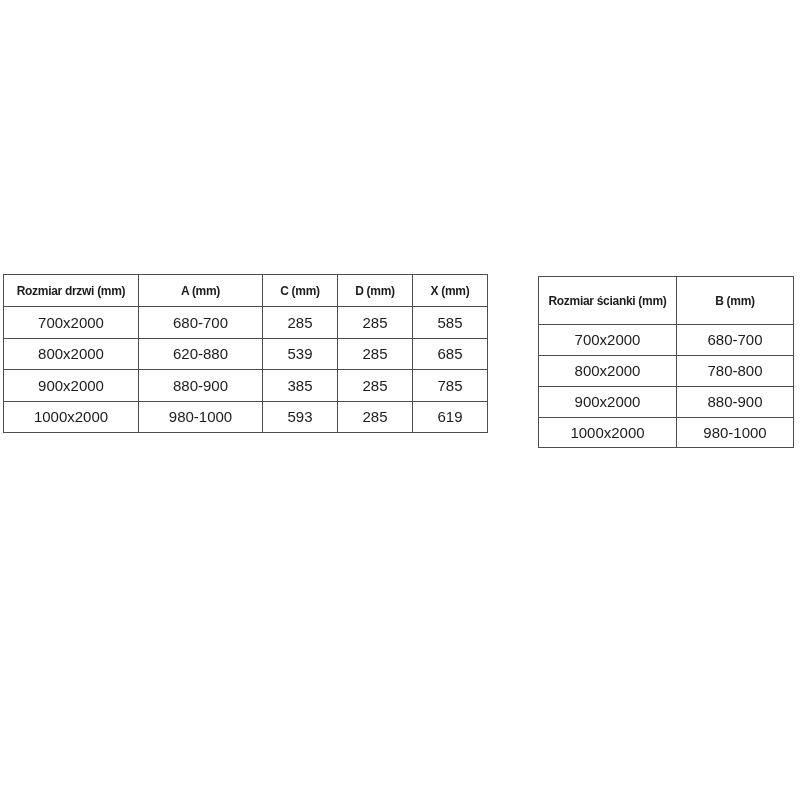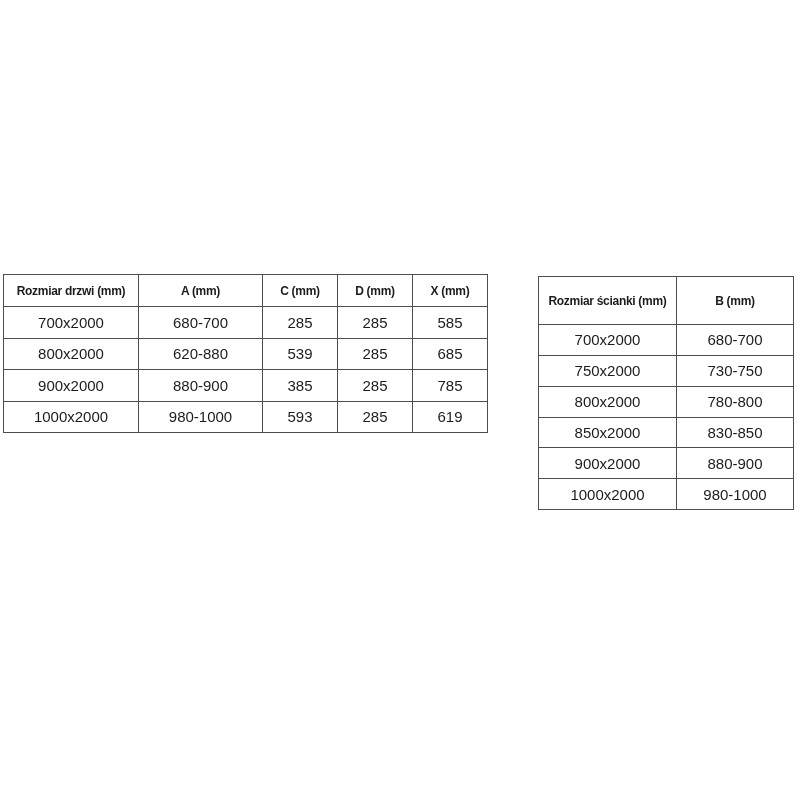"750x2000" tr { html: <tr> <td>750x2000</td> <td>730-750</td> </tr> -> none }
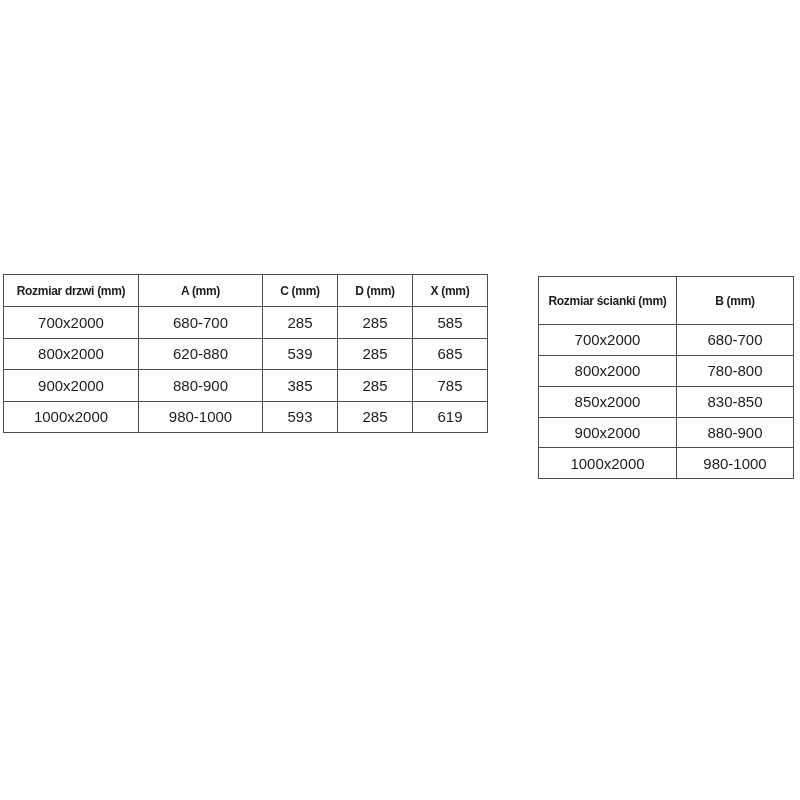"850x2000" tr { html: <tr> <td>850x2000</td> <td>830-850</td> </tr> -> none }
